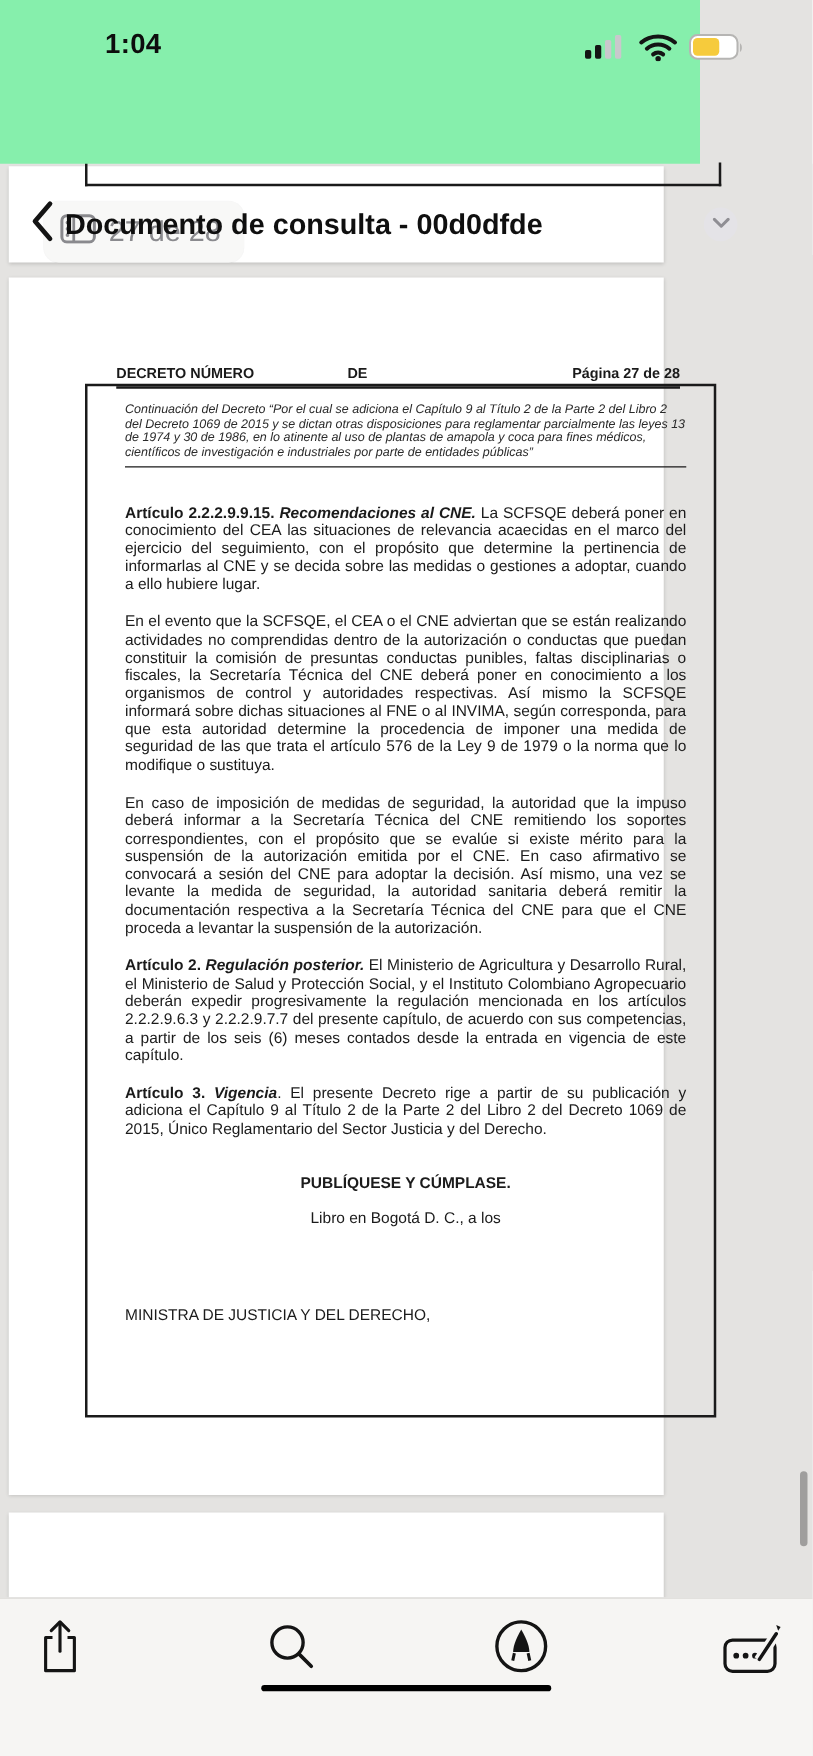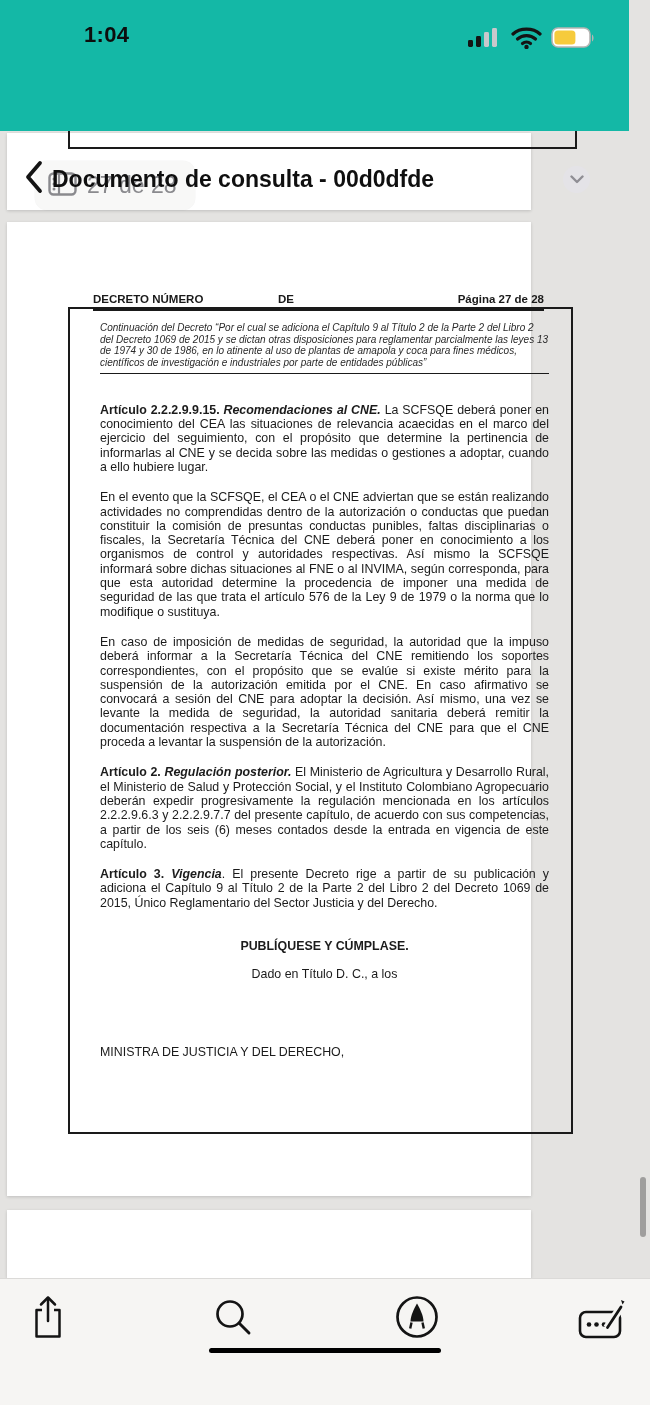"1:04" .top-chrome { background: #14b8a6 -> #86efac; padding-left: none -> 20px; width: 629px -> 540px }
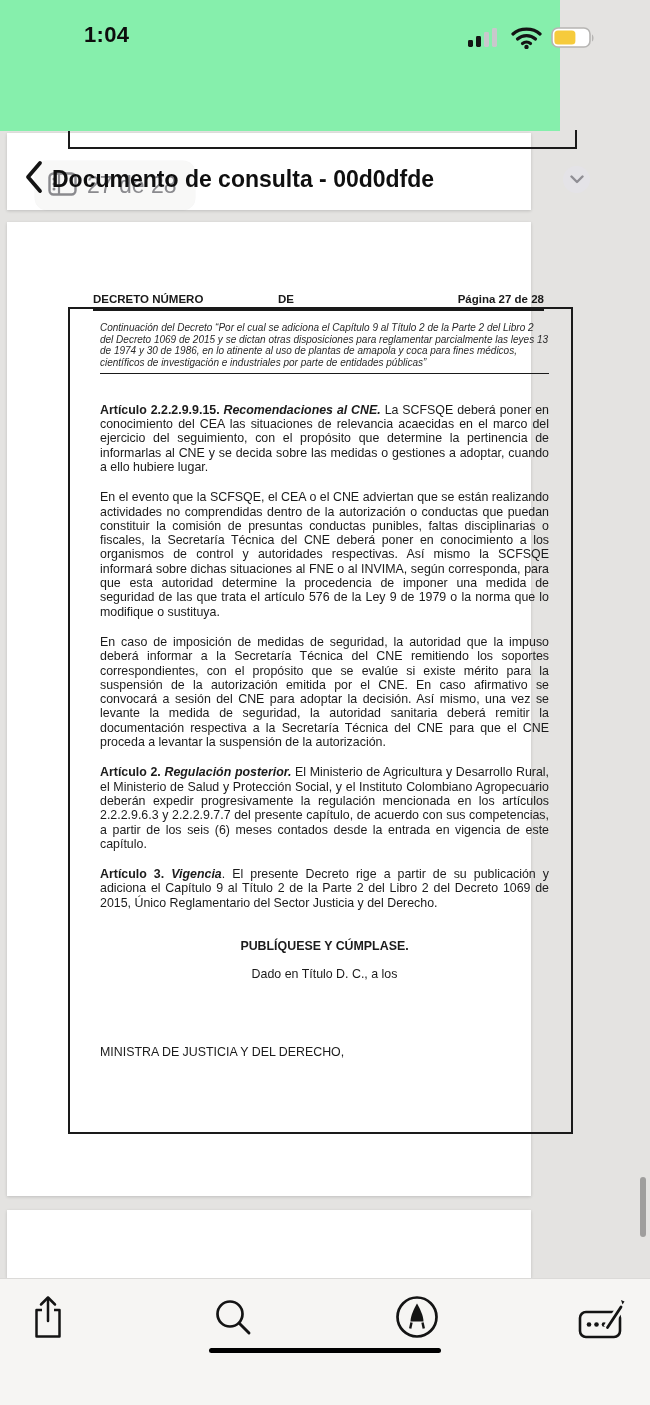"Dado en Título D. C.," span { text: Dado en Título -> Libro en Bogotá }
